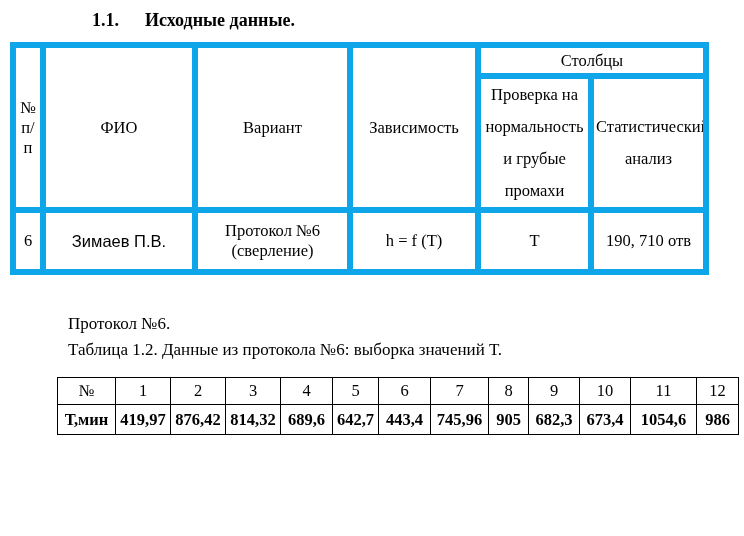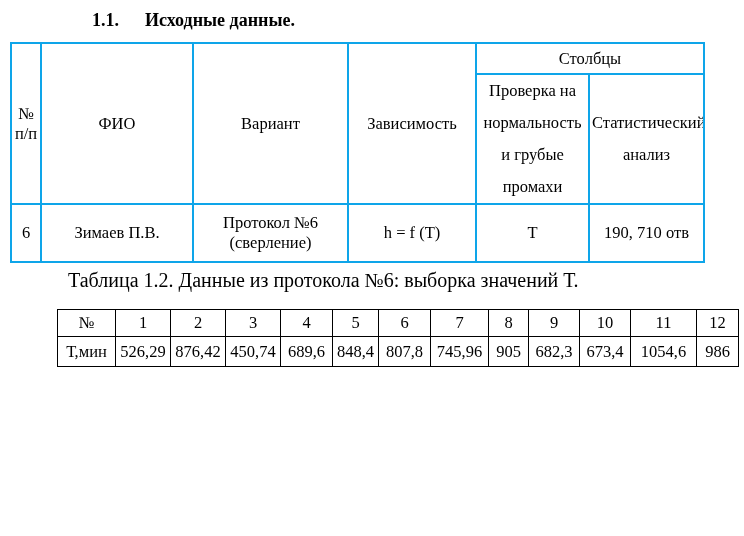"Столбцы" .main-table th, .main-table td { border: 2px solid #0ea5e9 -> 6px solid #0ea5e9 }
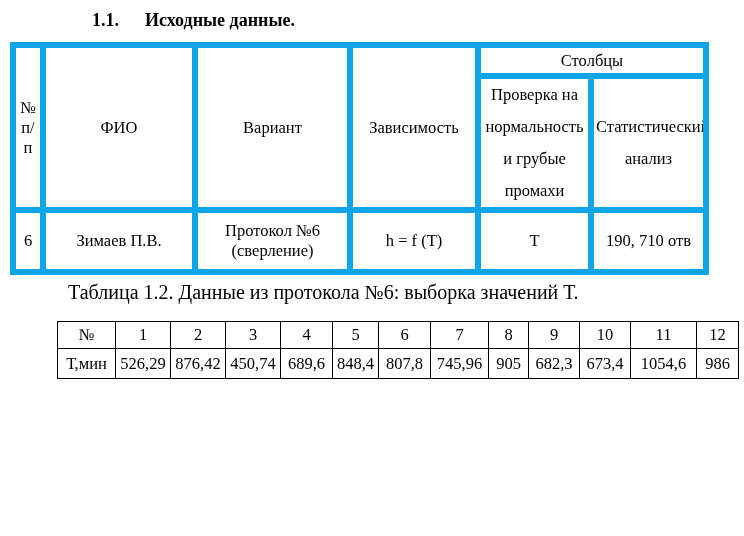"Зимаев П.В." .cell-fio { font-family: Liberation Serif, serif -> Liberation Sans, sans-serif }
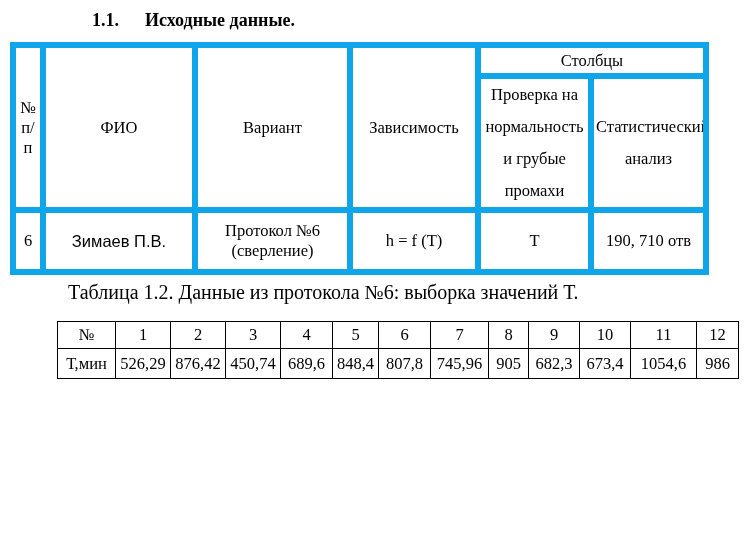"Протокол №6." p.protocol-title { html: none -> <p>Протокол №6.</p> }
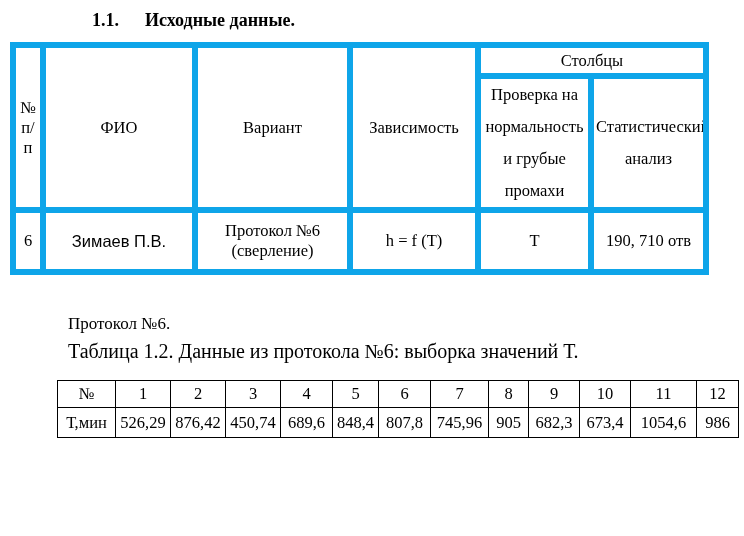"Таблица 1.2. Данные из протокола" .table-caption { font-size: 20px -> 17px }
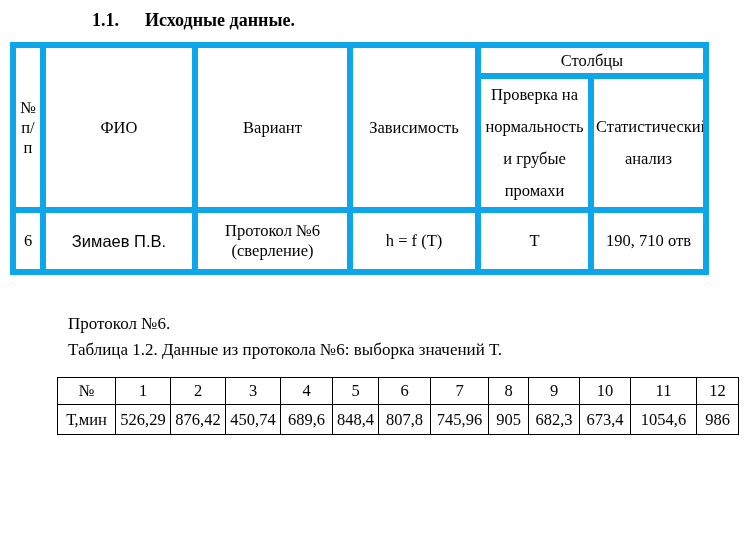"Т,мин" .sample-row-2 td { font-weight: none -> bold }
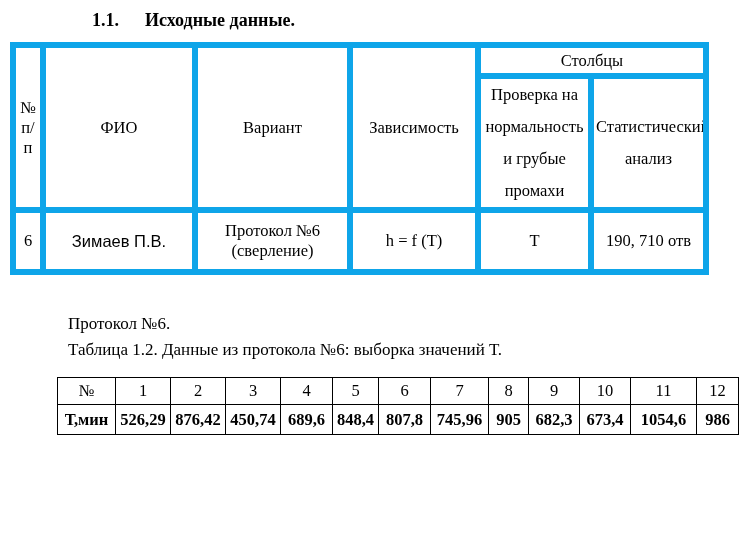"526,29" td { text: 526,29 -> 419,97 }
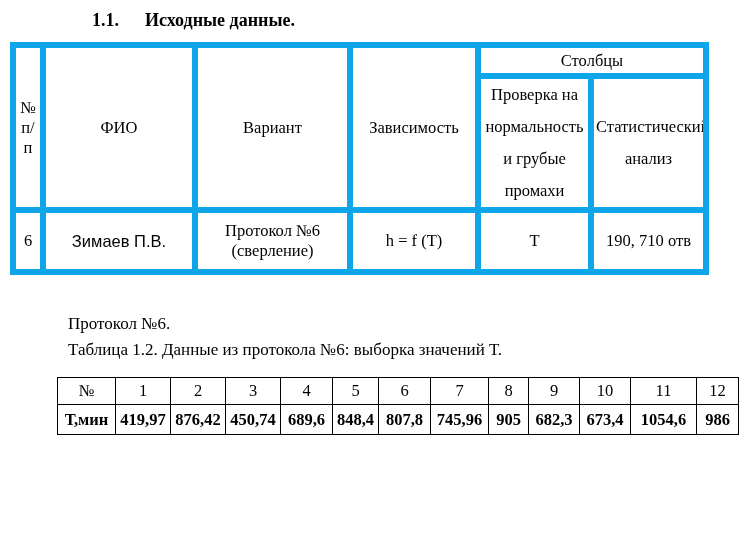"450,74" td { text: 450,74 -> 814,32 }
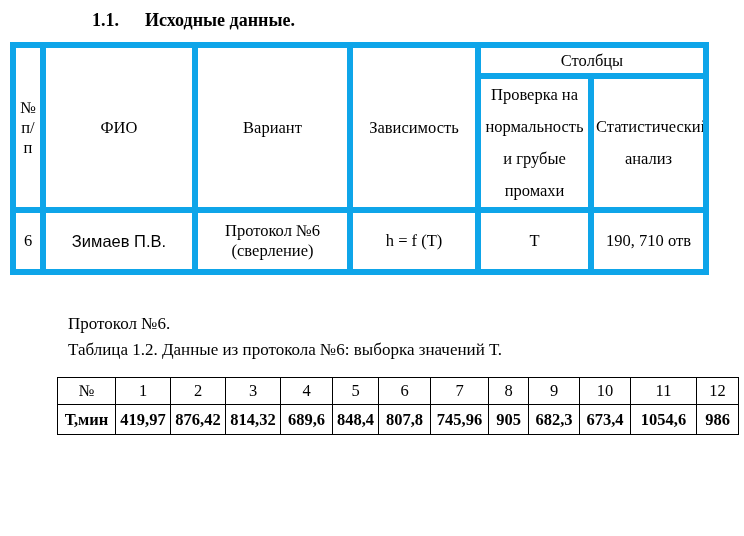"848,4" td { text: 848,4 -> 642,7 }
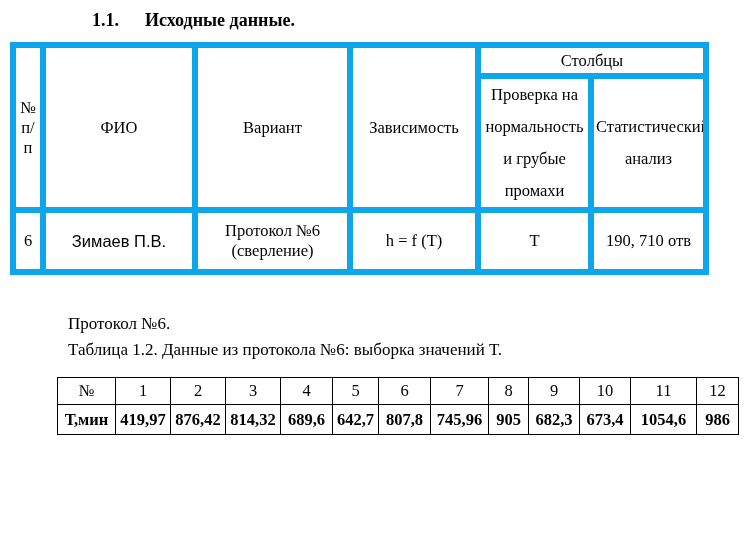"807,8" td { text: 807,8 -> 443,4 }
